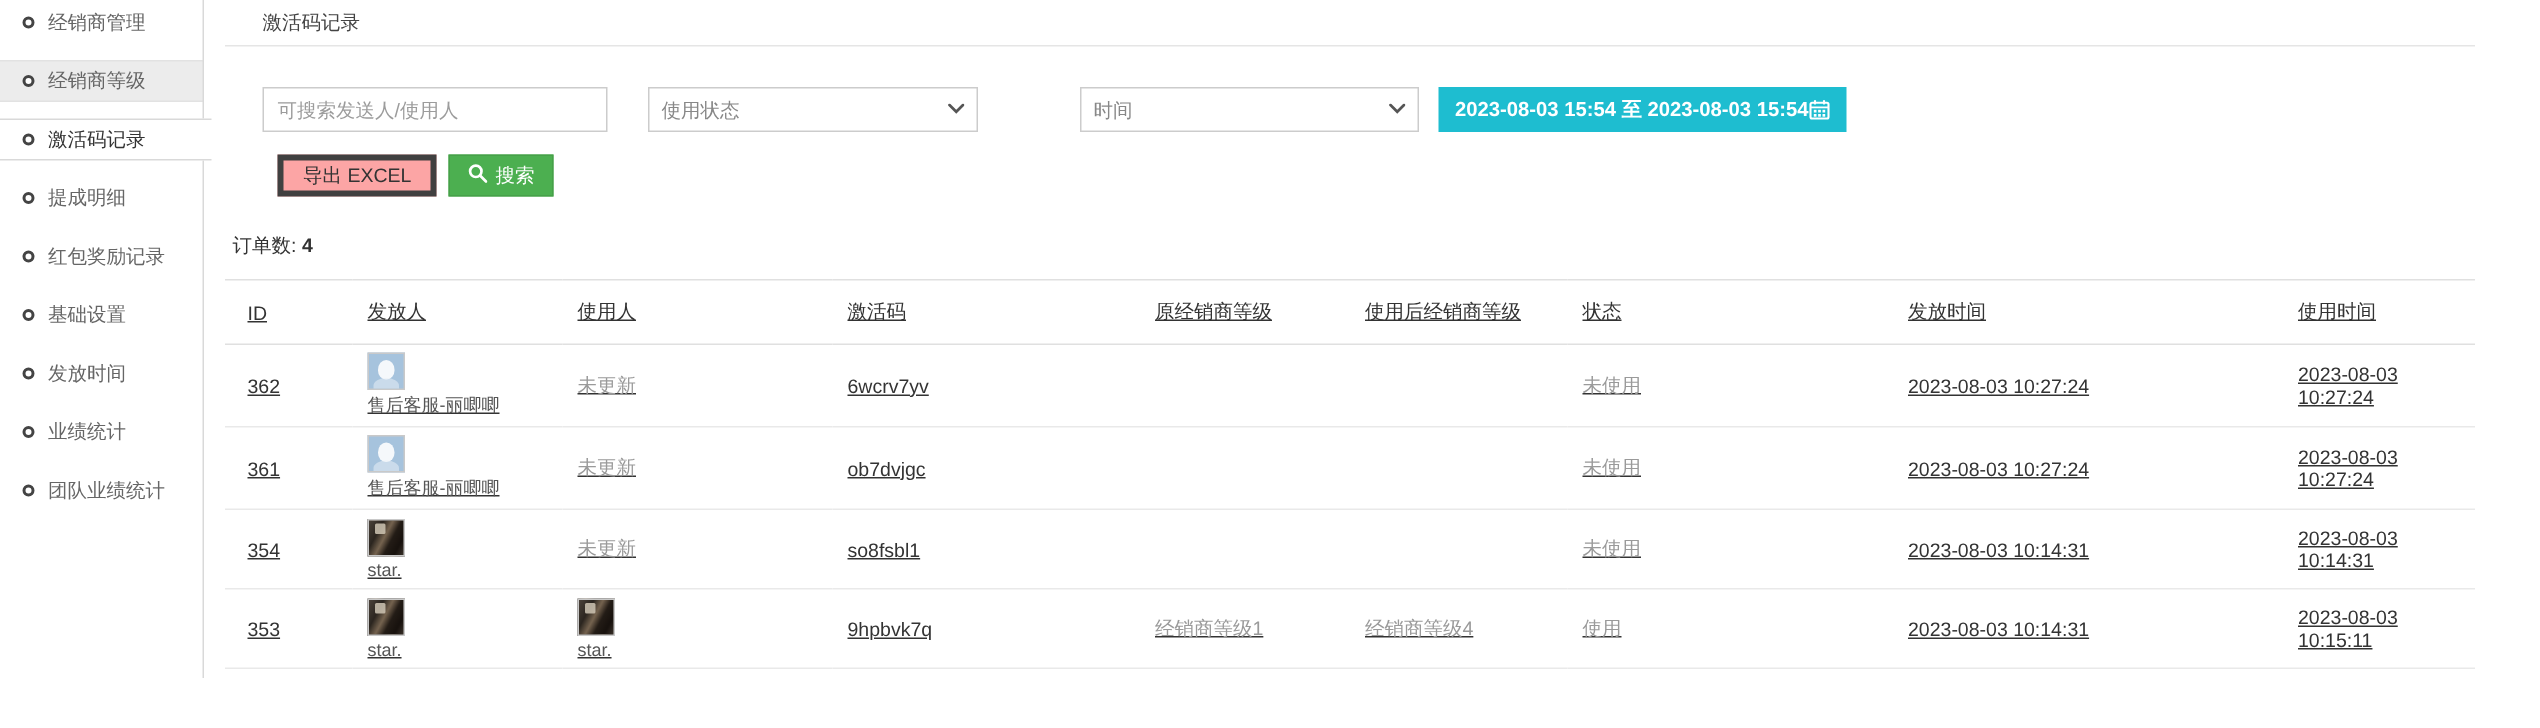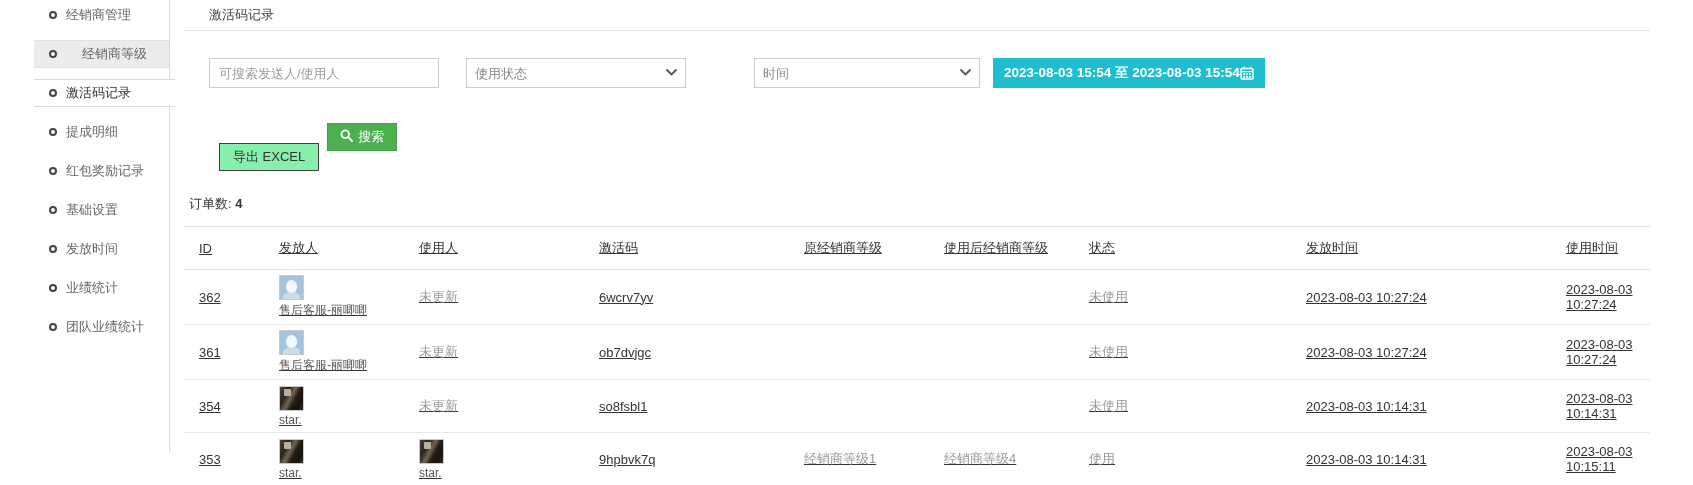"经销商管理" .layout { padding-left: 34px -> none }
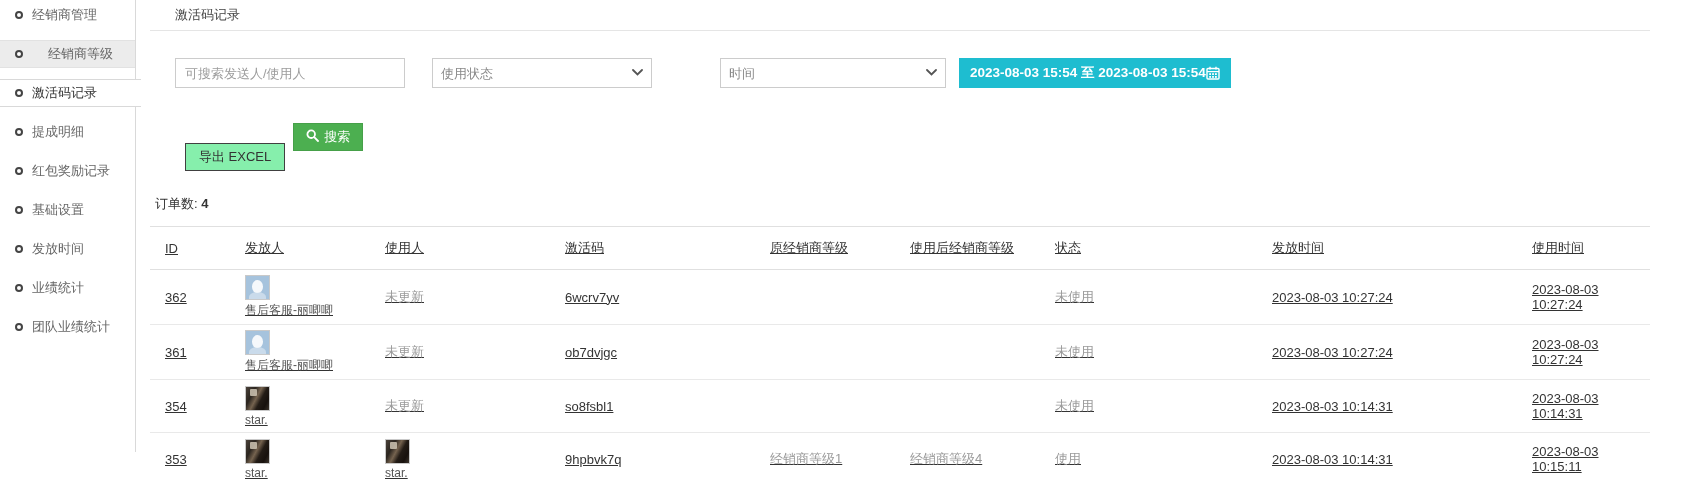"经销商等级" .side-item.gray { gap: 16px -> none }
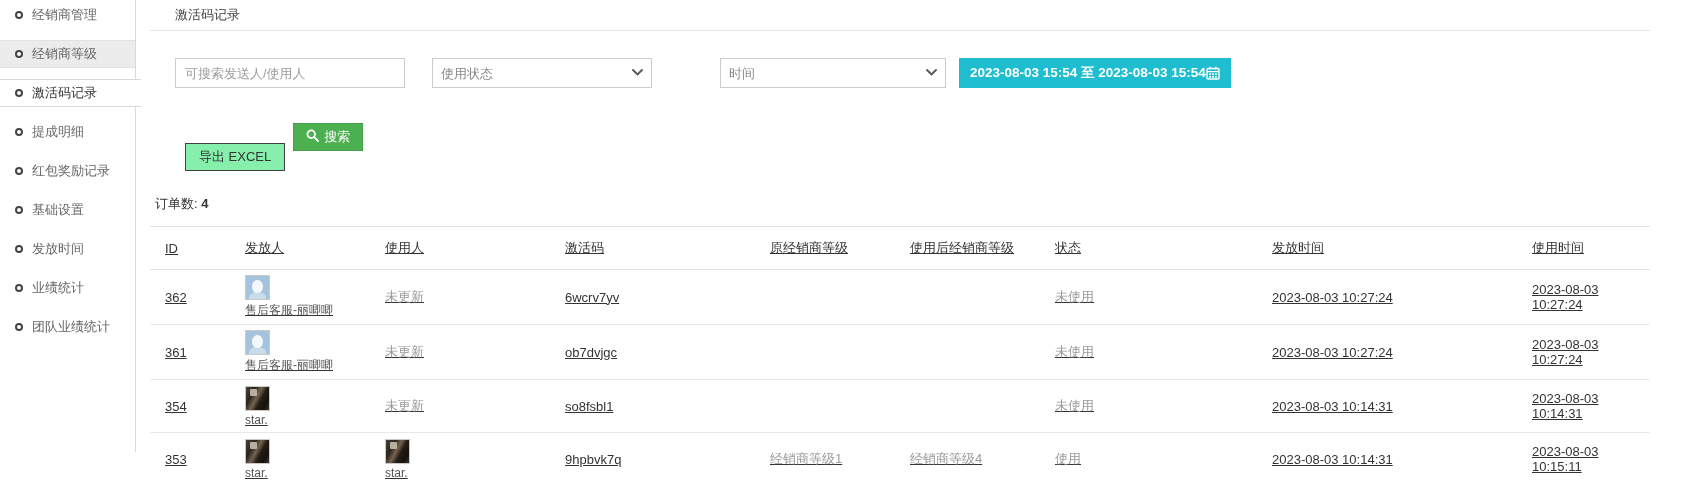"导出 EXCEL" .export-btn { background: #86efac -> #fca5a5; border: 1px solid #404040 -> 4px solid #404040; margin-top: 40px -> none }
